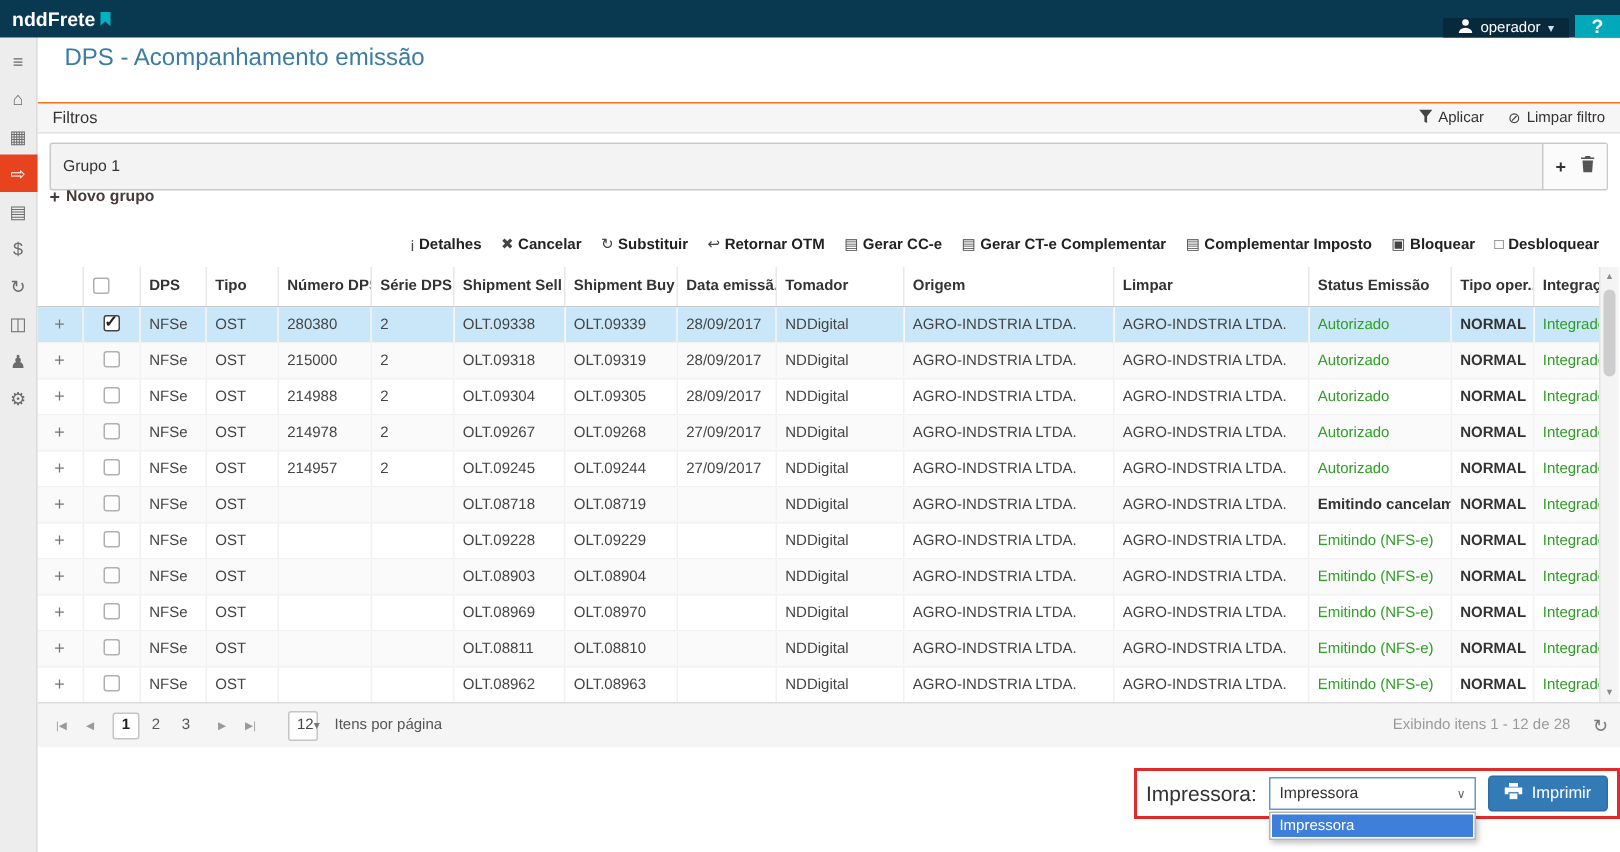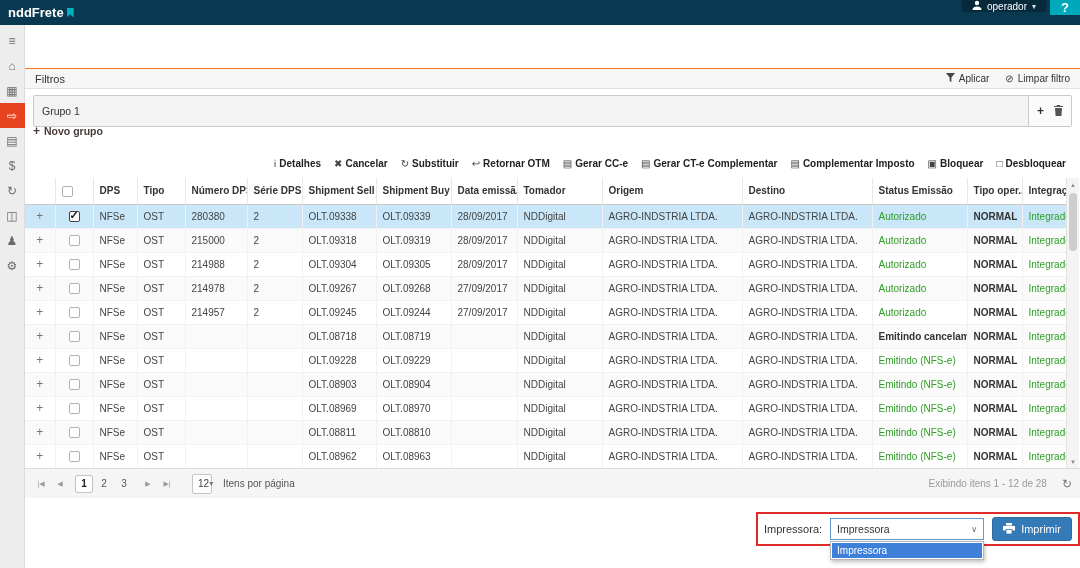"operador" .topbar-right { align-items: flex-start -> flex-end }
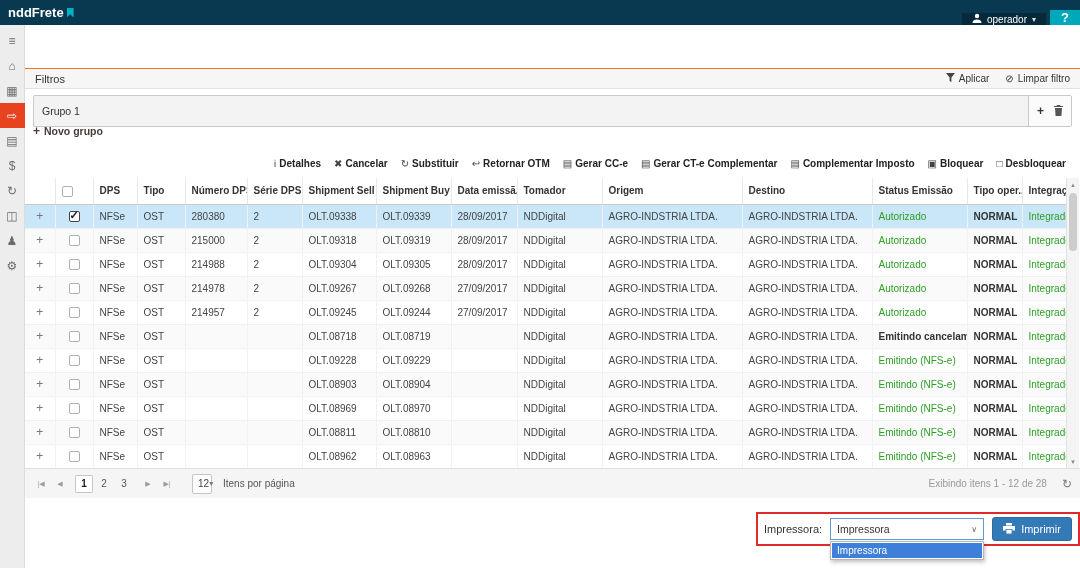"DPS - Acompanhamento emissão" div.page-title { html: none -> <div>DPS - Acompanhamento emissão</div> }
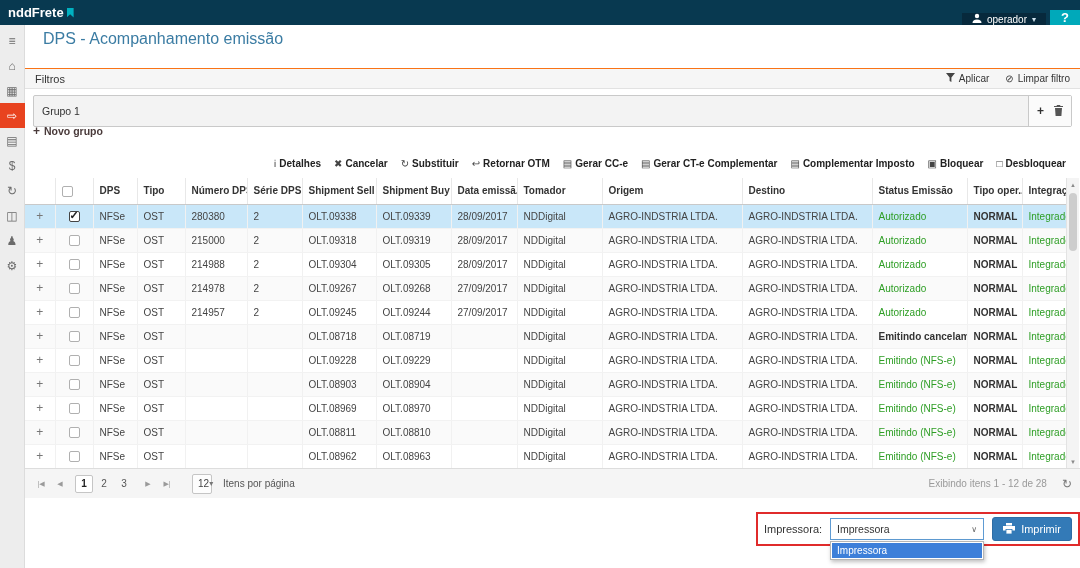"Destino" th { text: Destino -> Limpar }
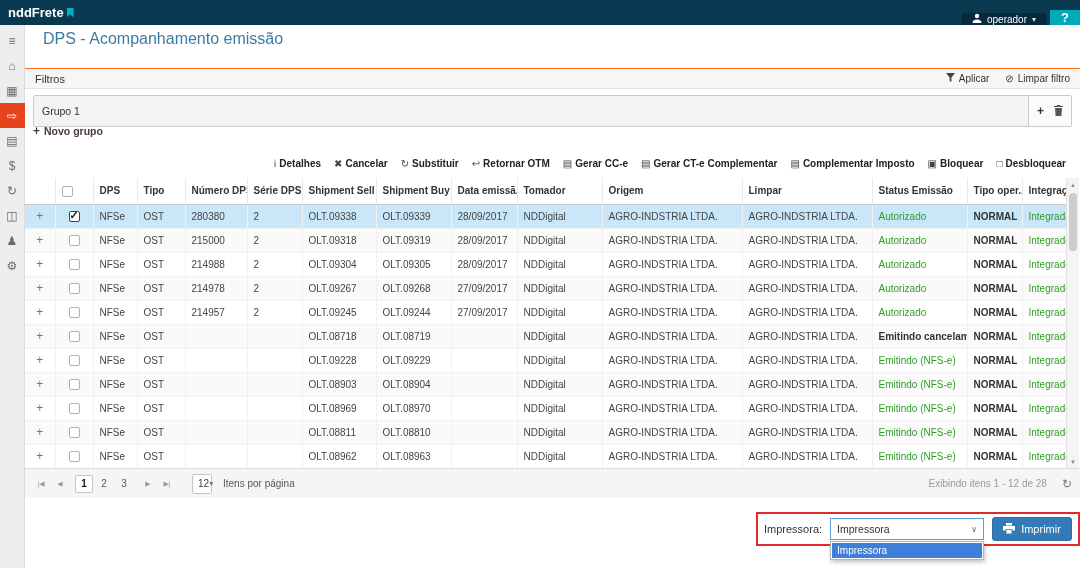"Impressora:" .print-label { font-size: 11px -> 14px }
